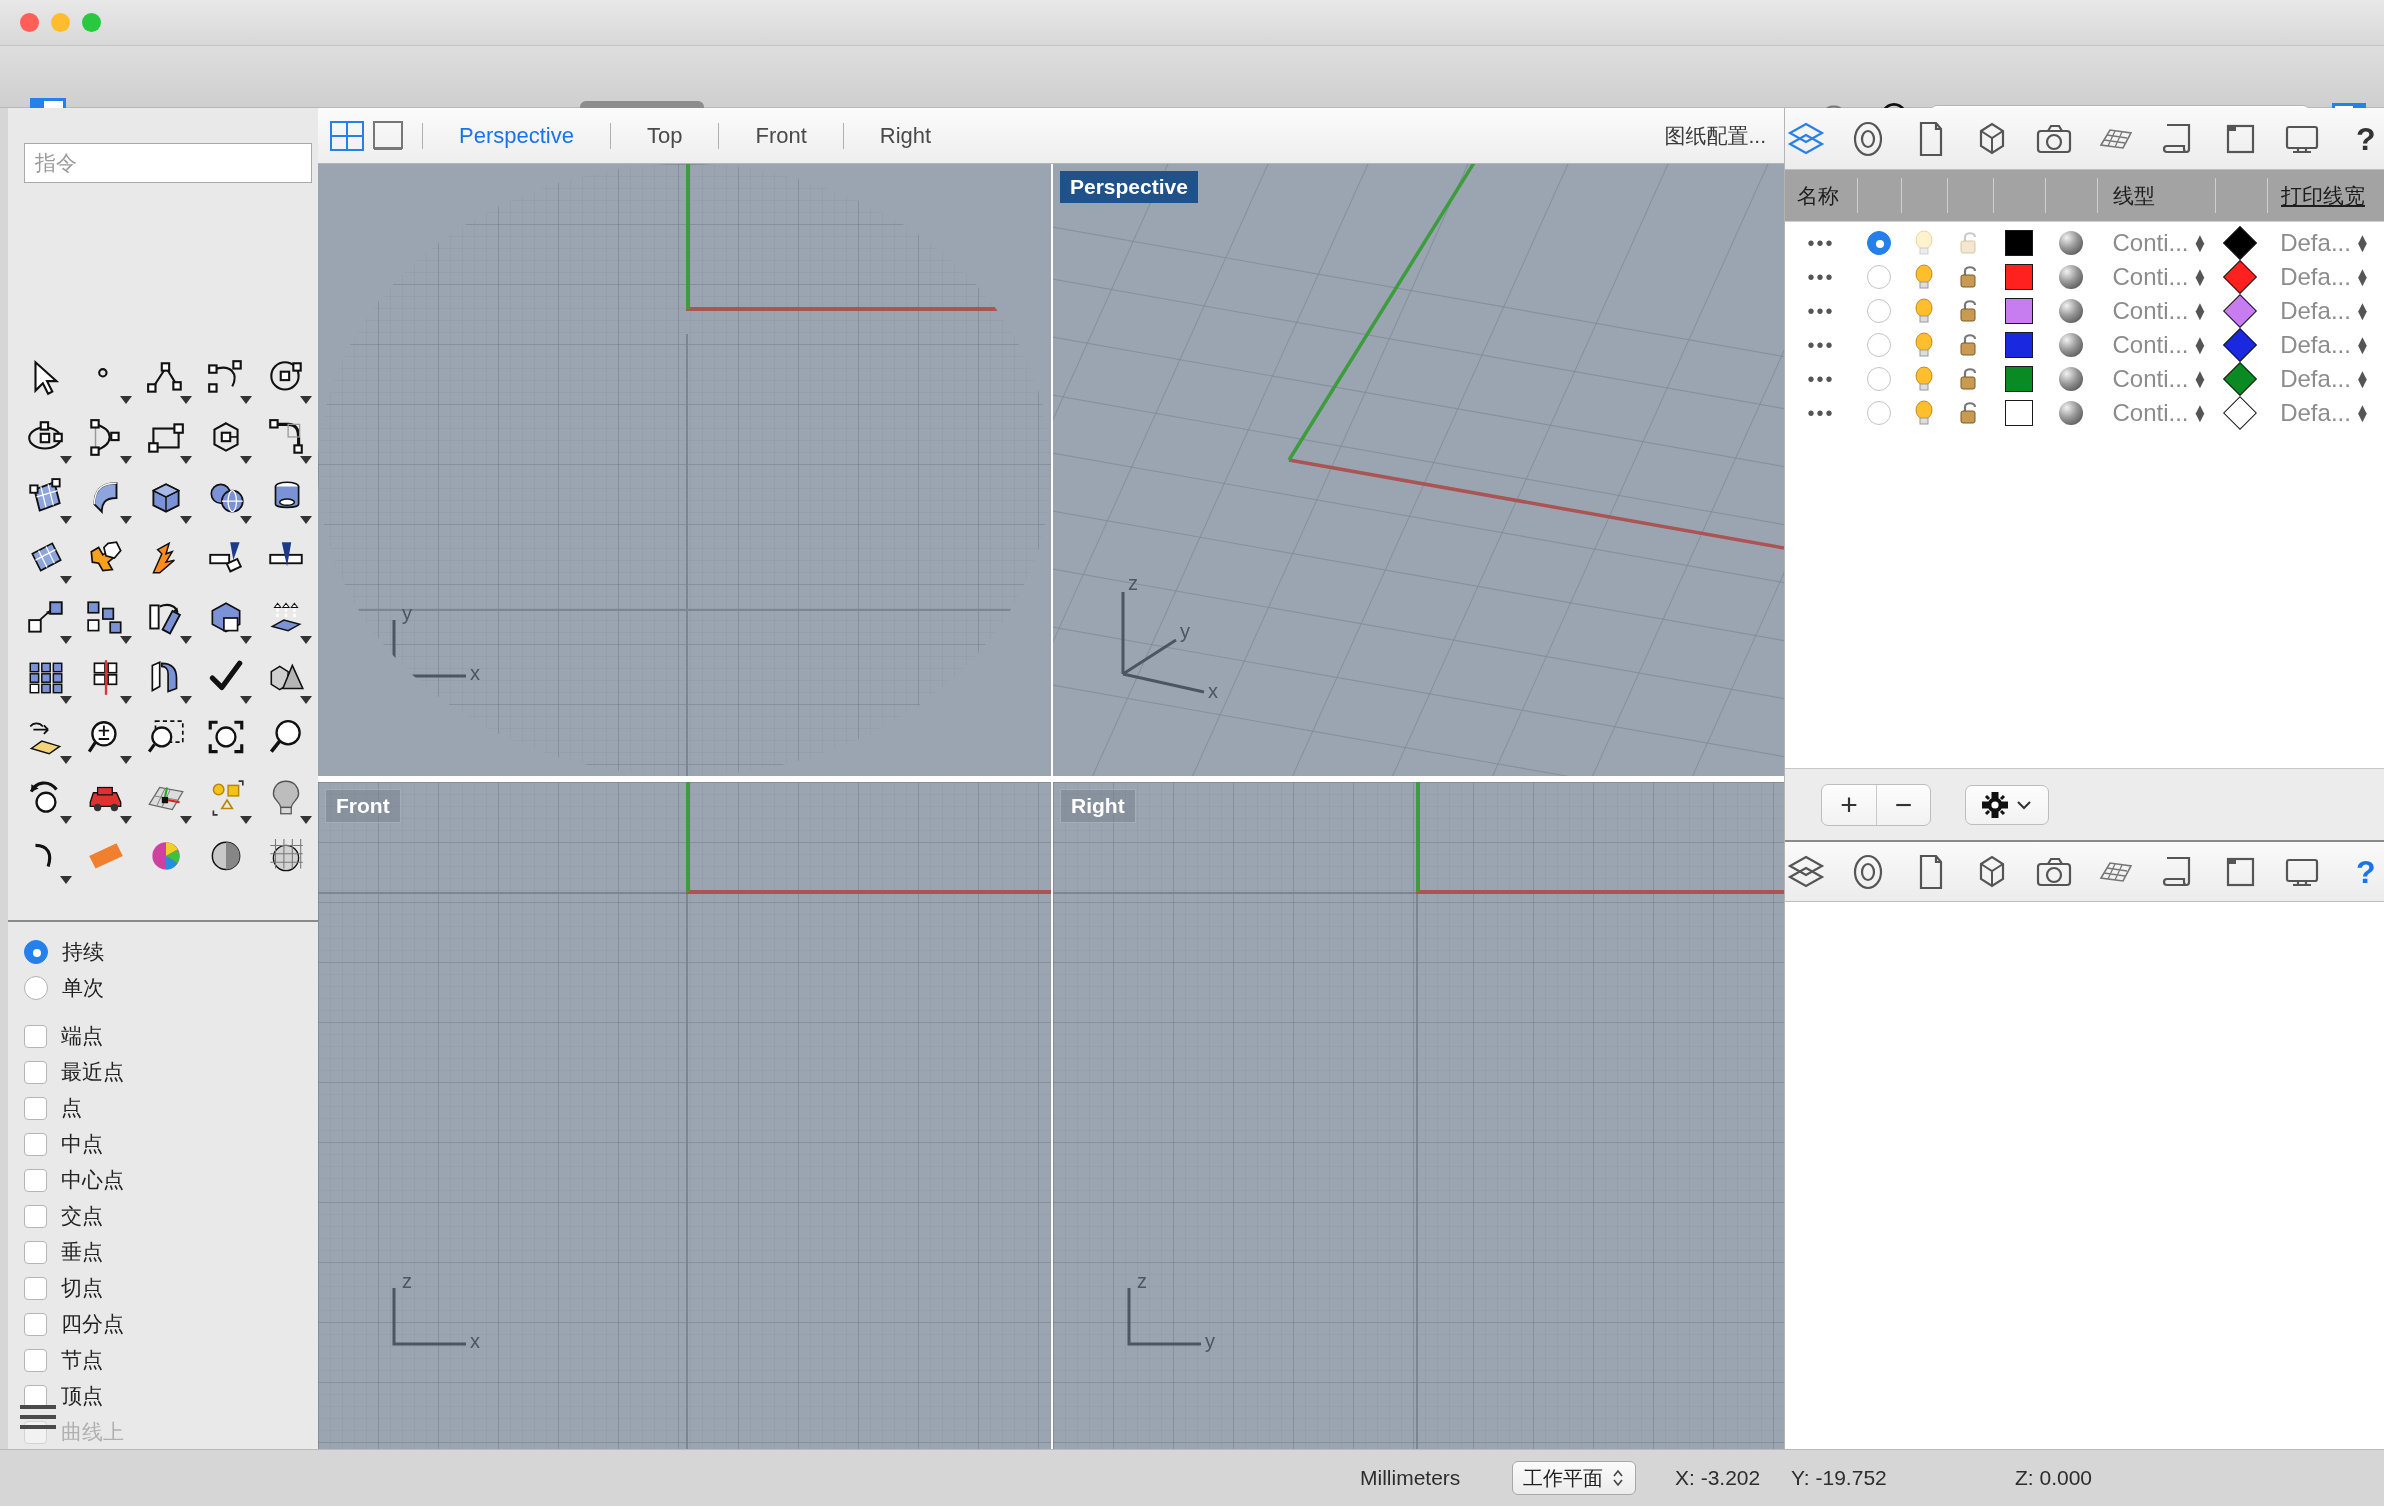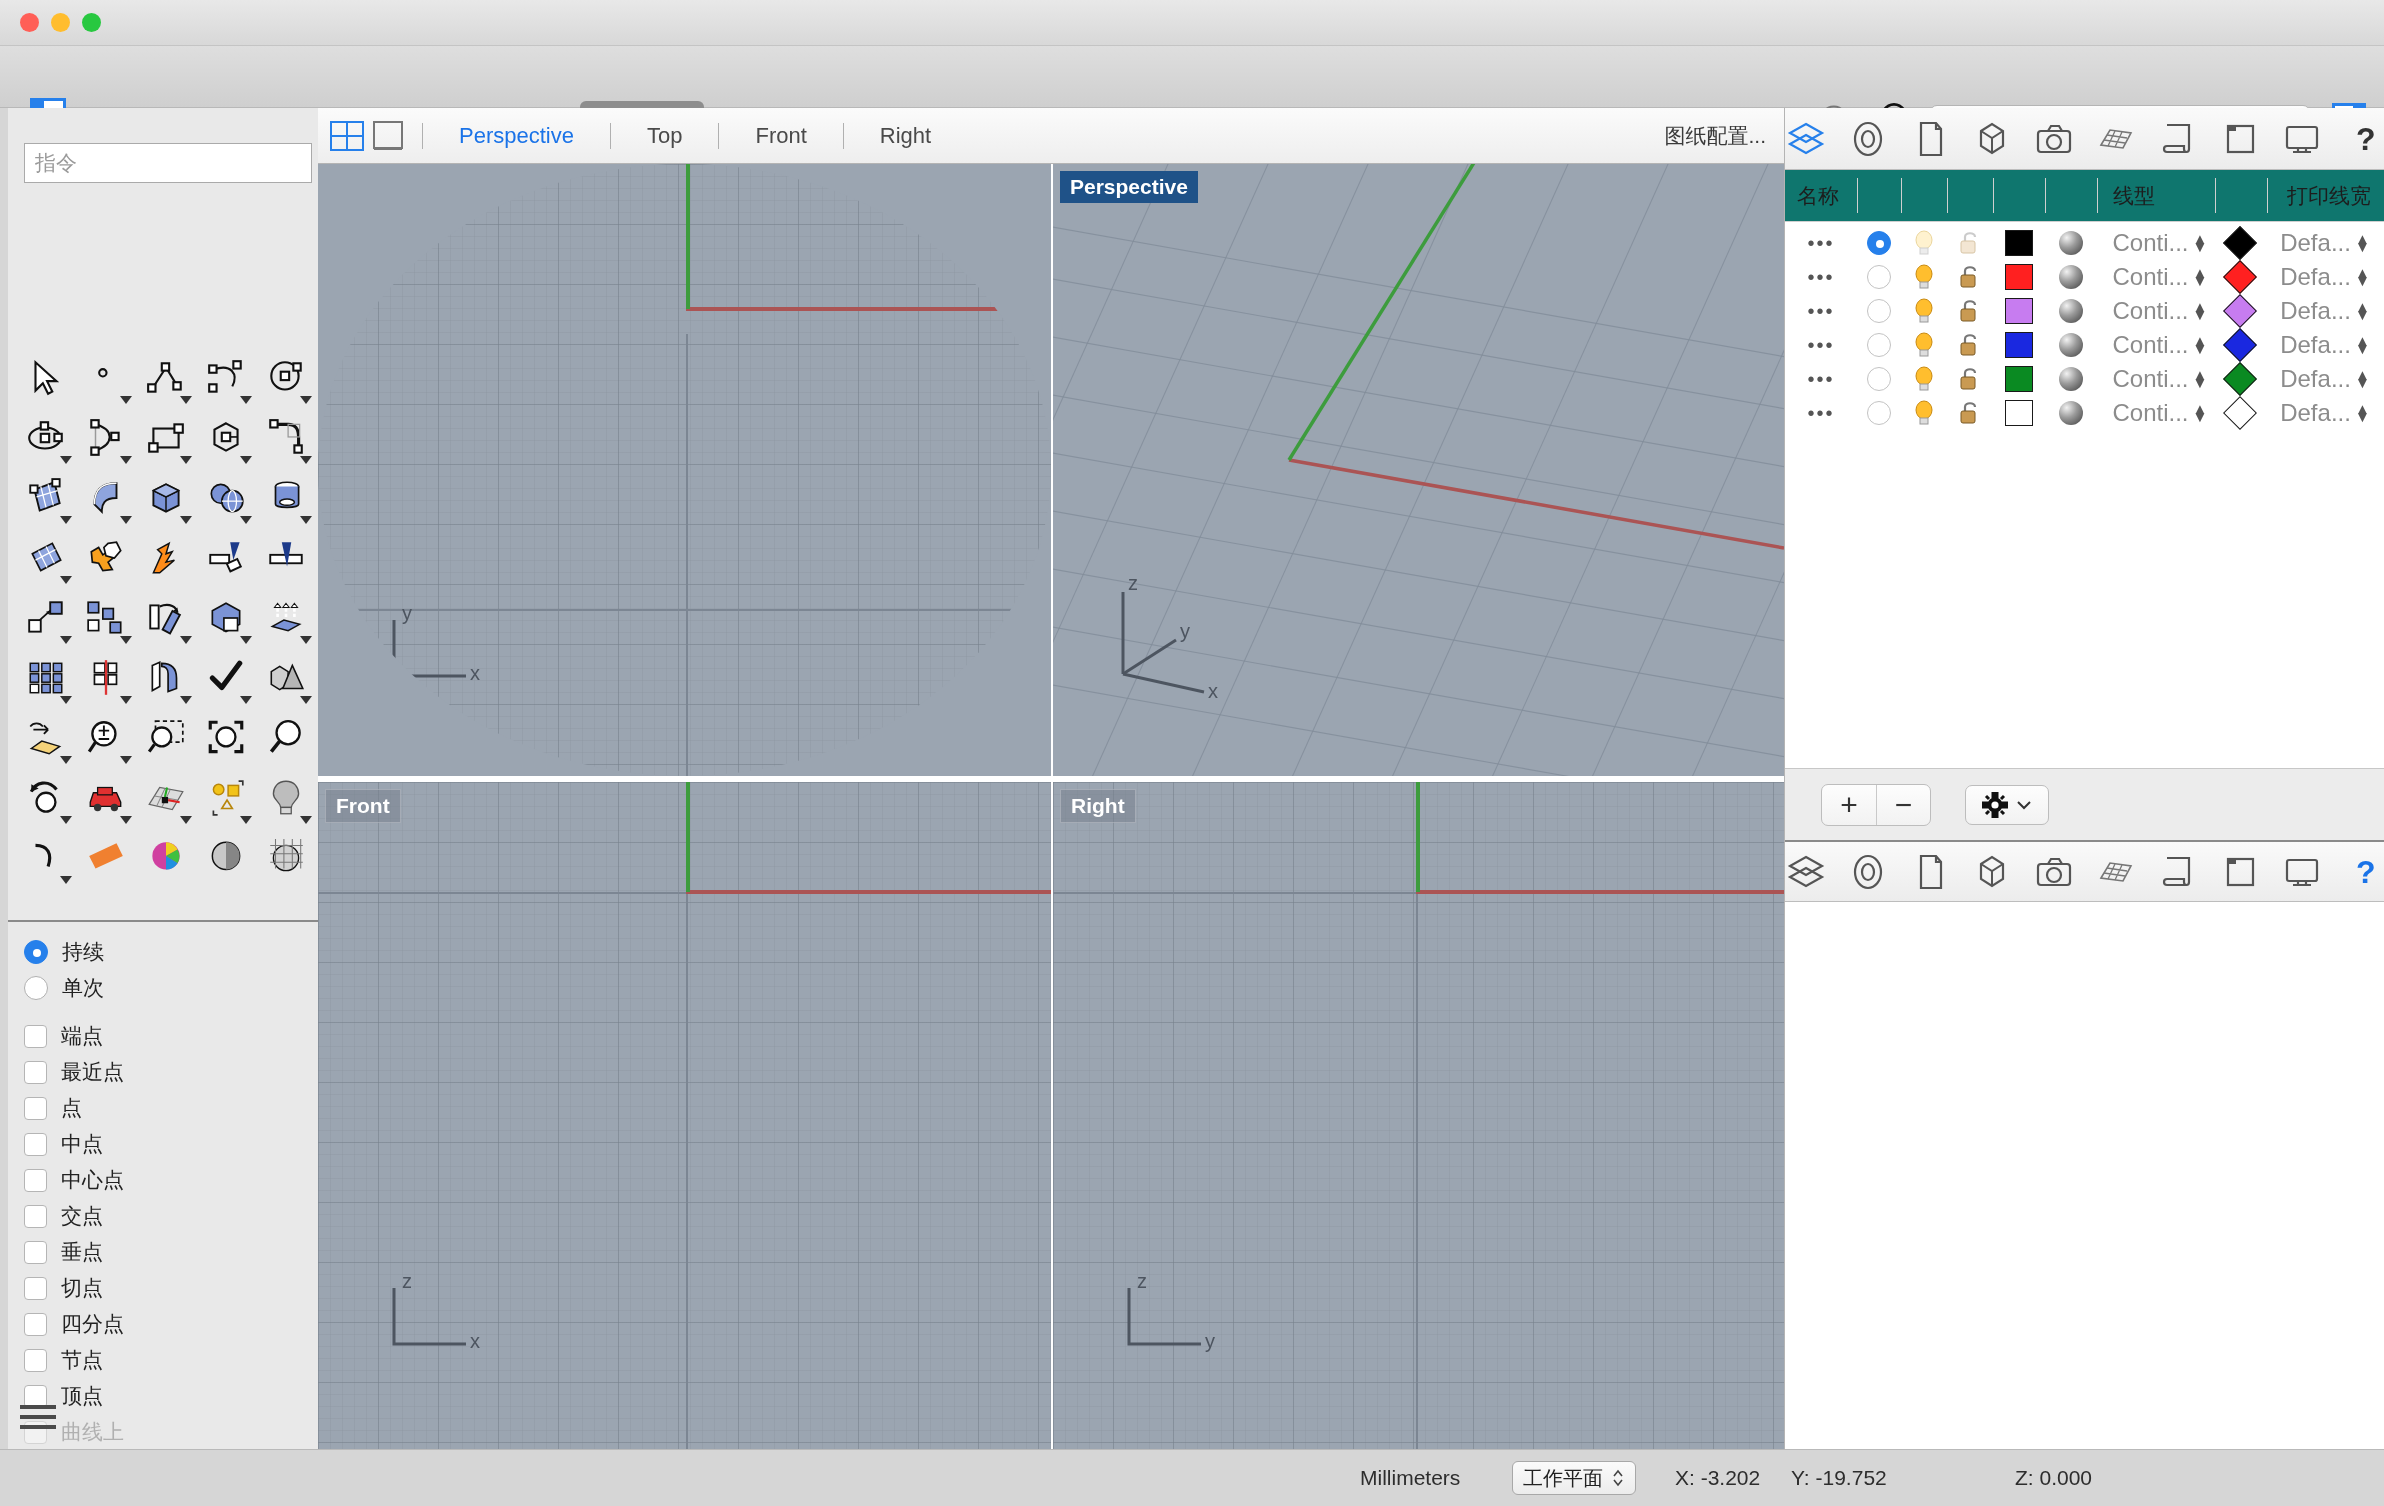"名称" .lay-header { background: #0f766e -> #a3a3a3 }
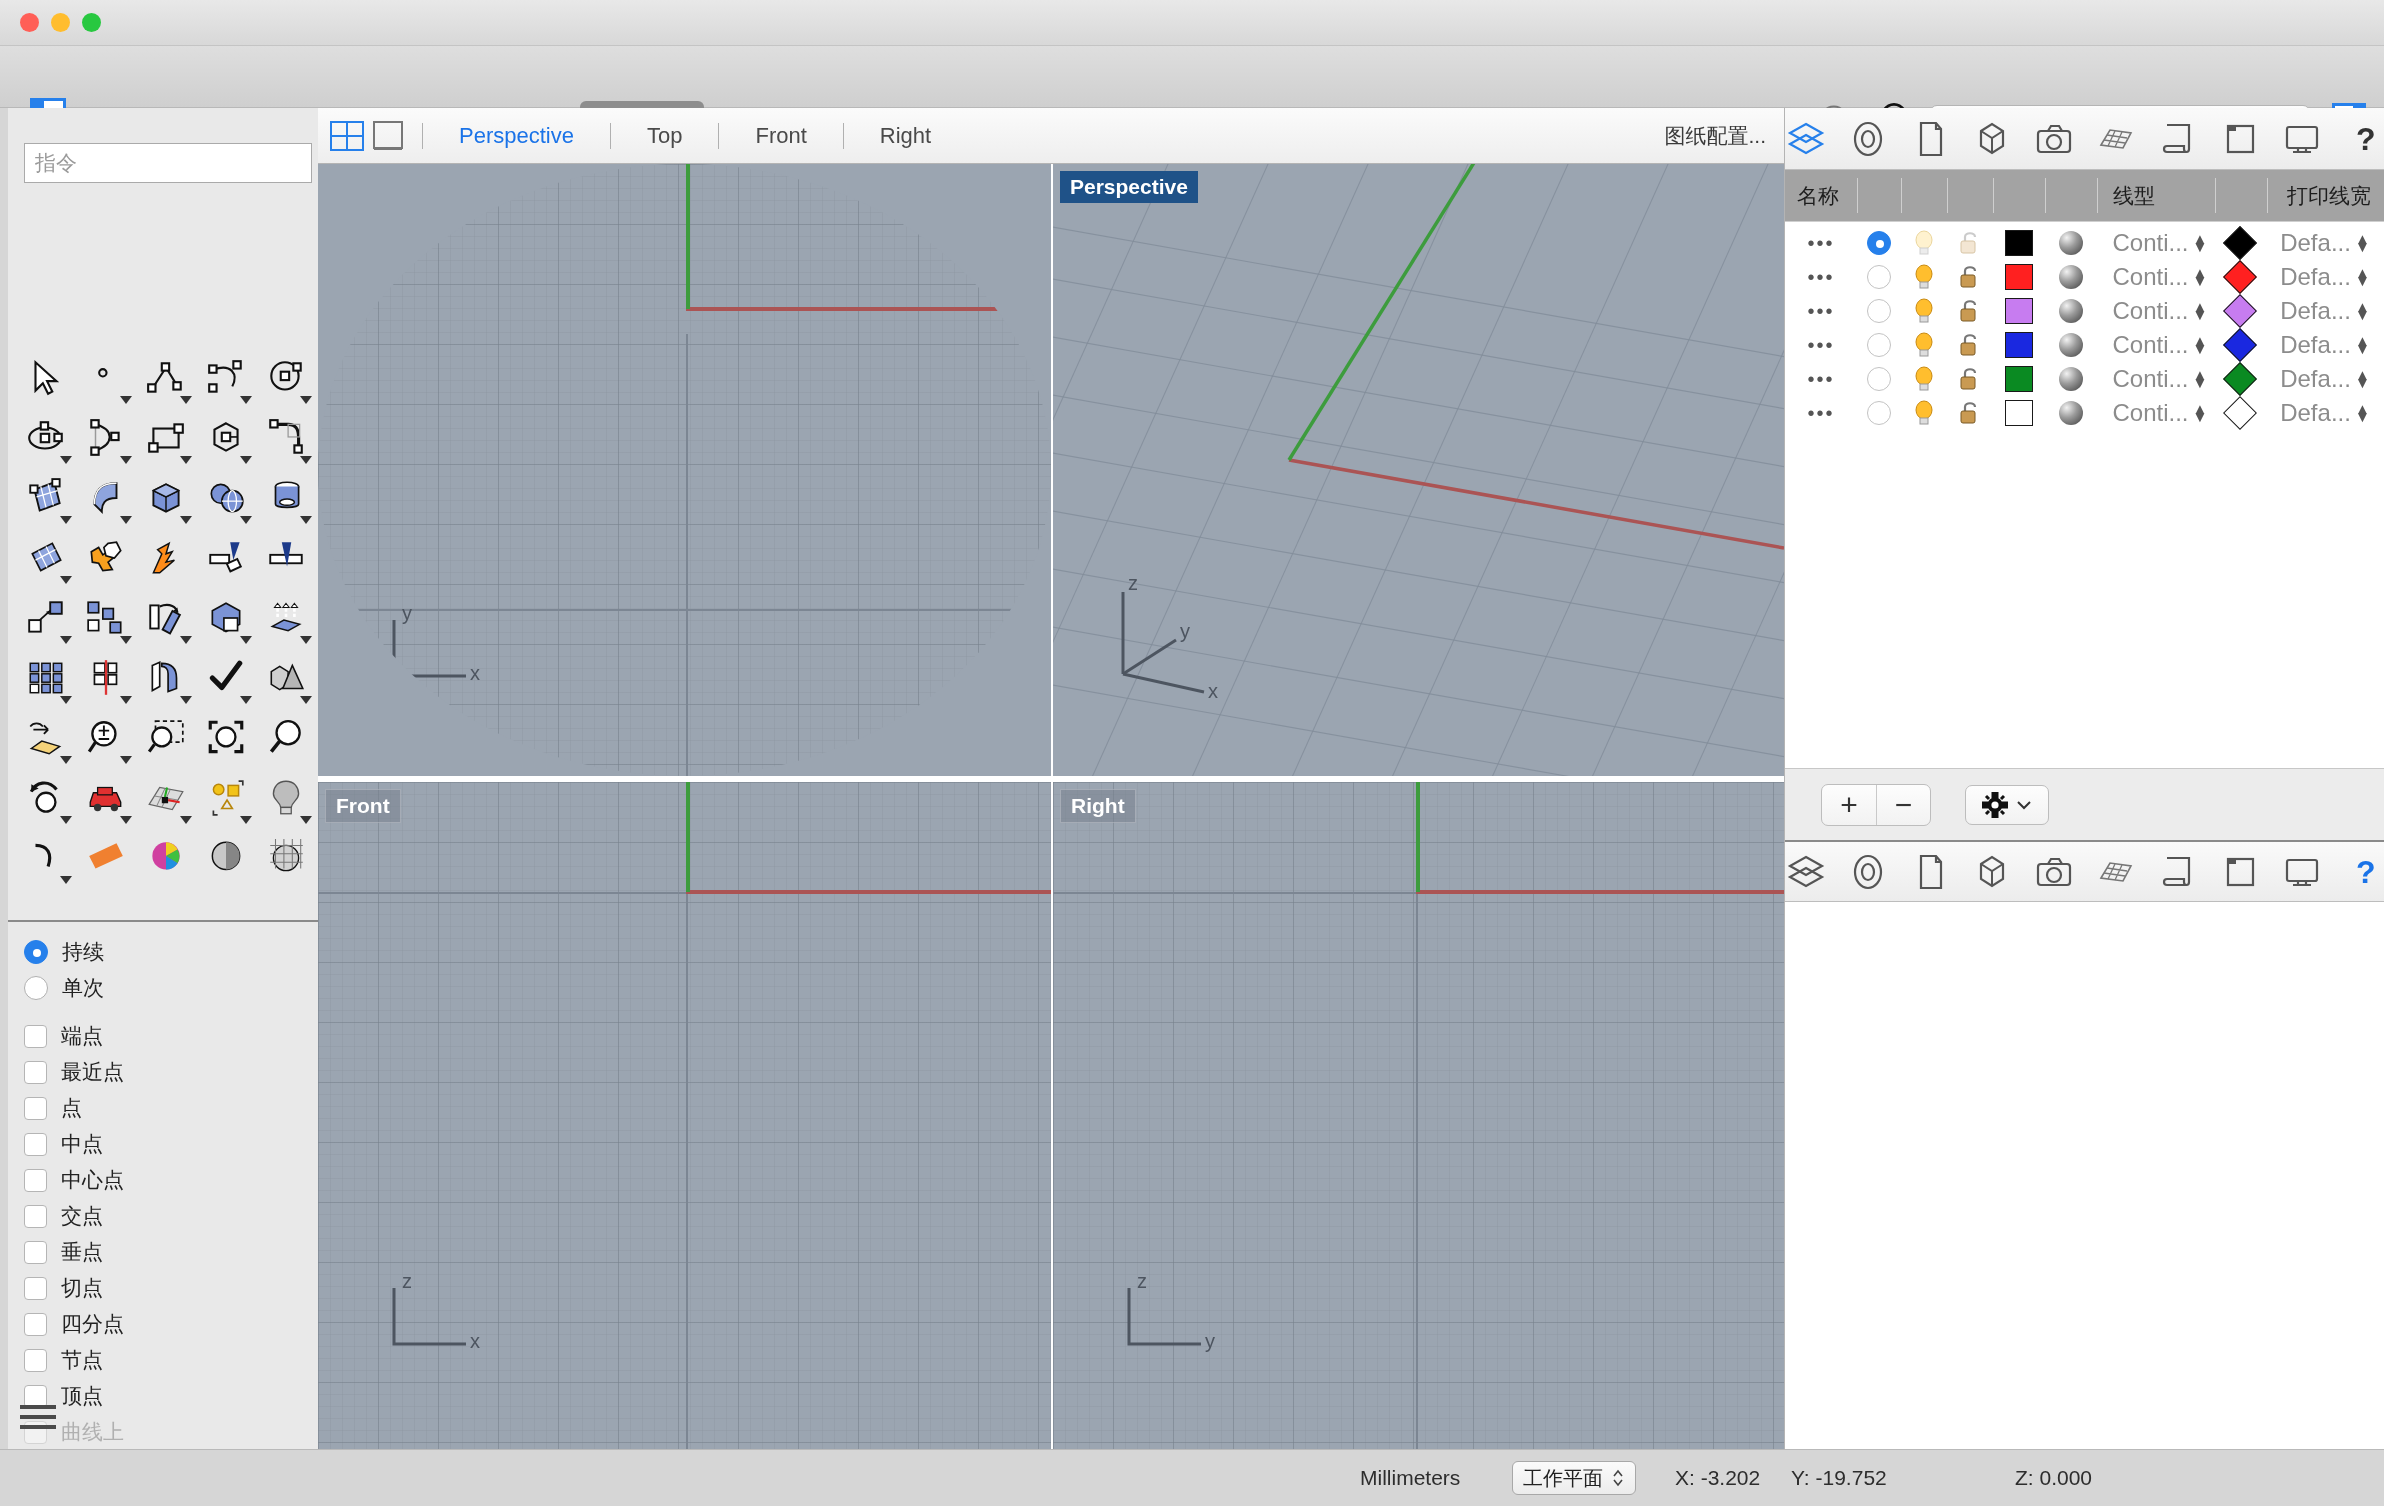"打印线宽" div.lay-hcell { padding-left: 20px -> 14px; text-decoration: none -> underline }
